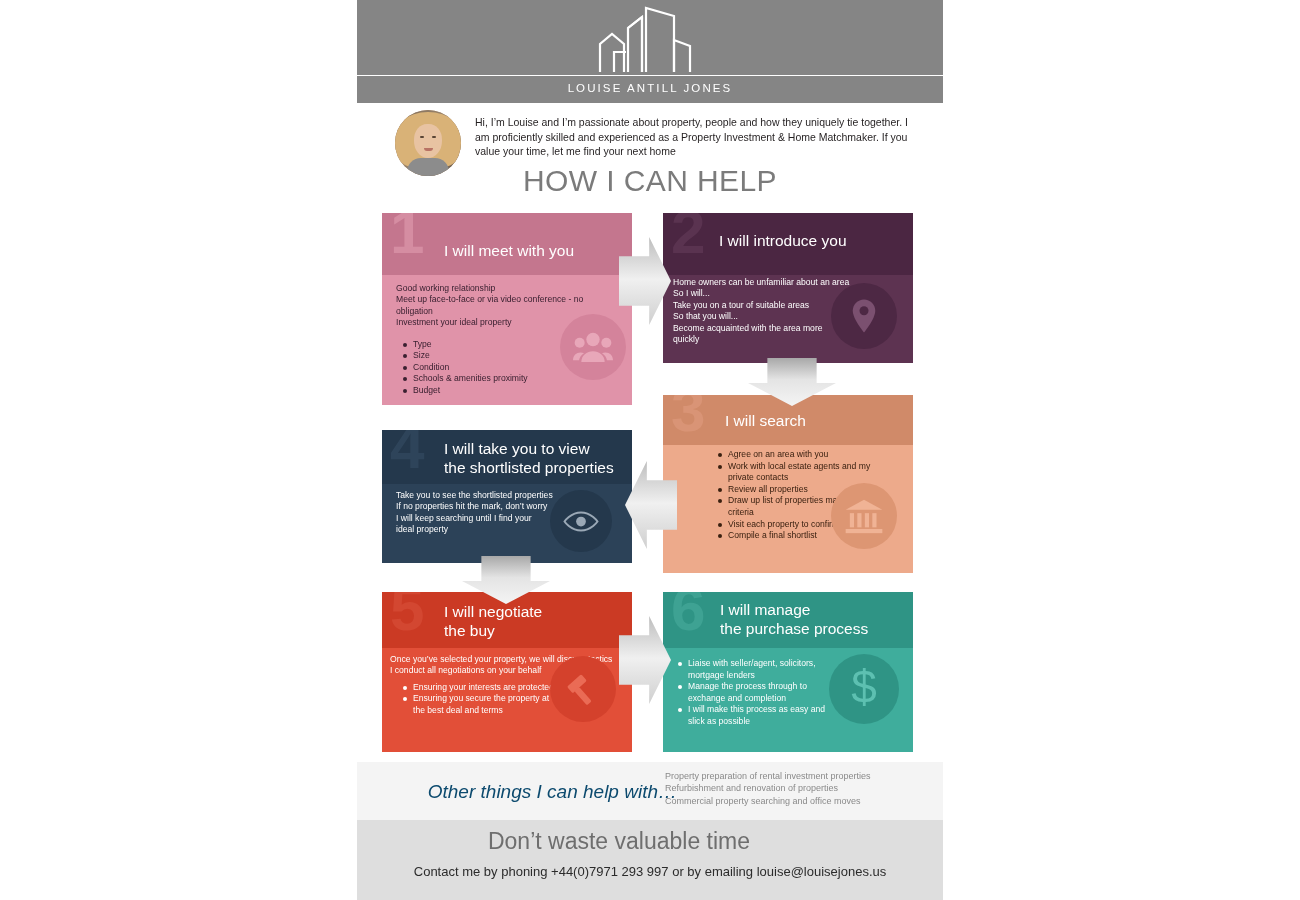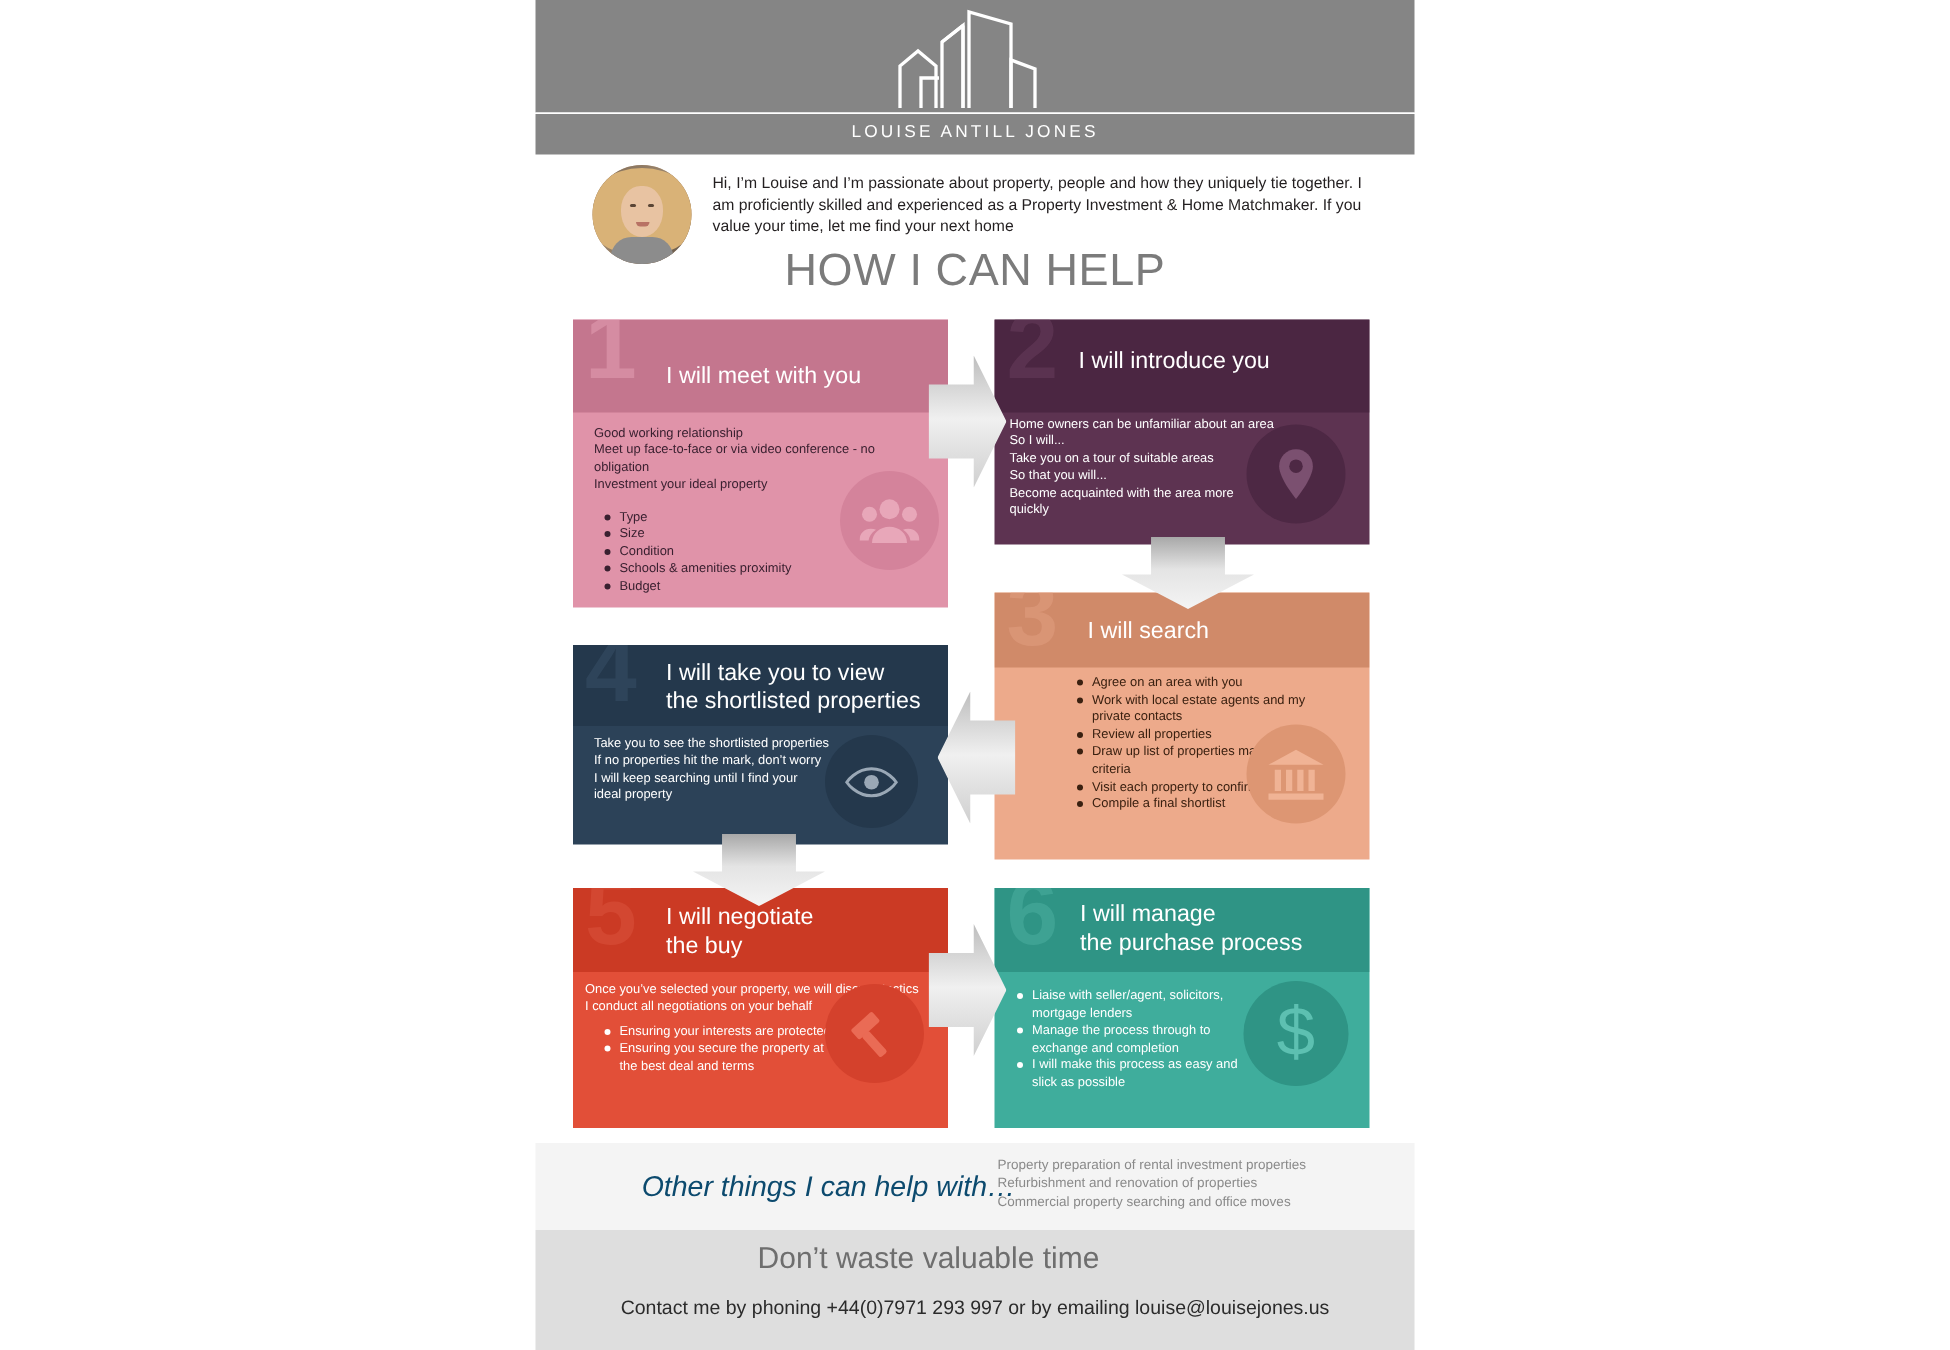"Don’t waste valuable time" .foot-head { font-size: 20px -> 23px }
